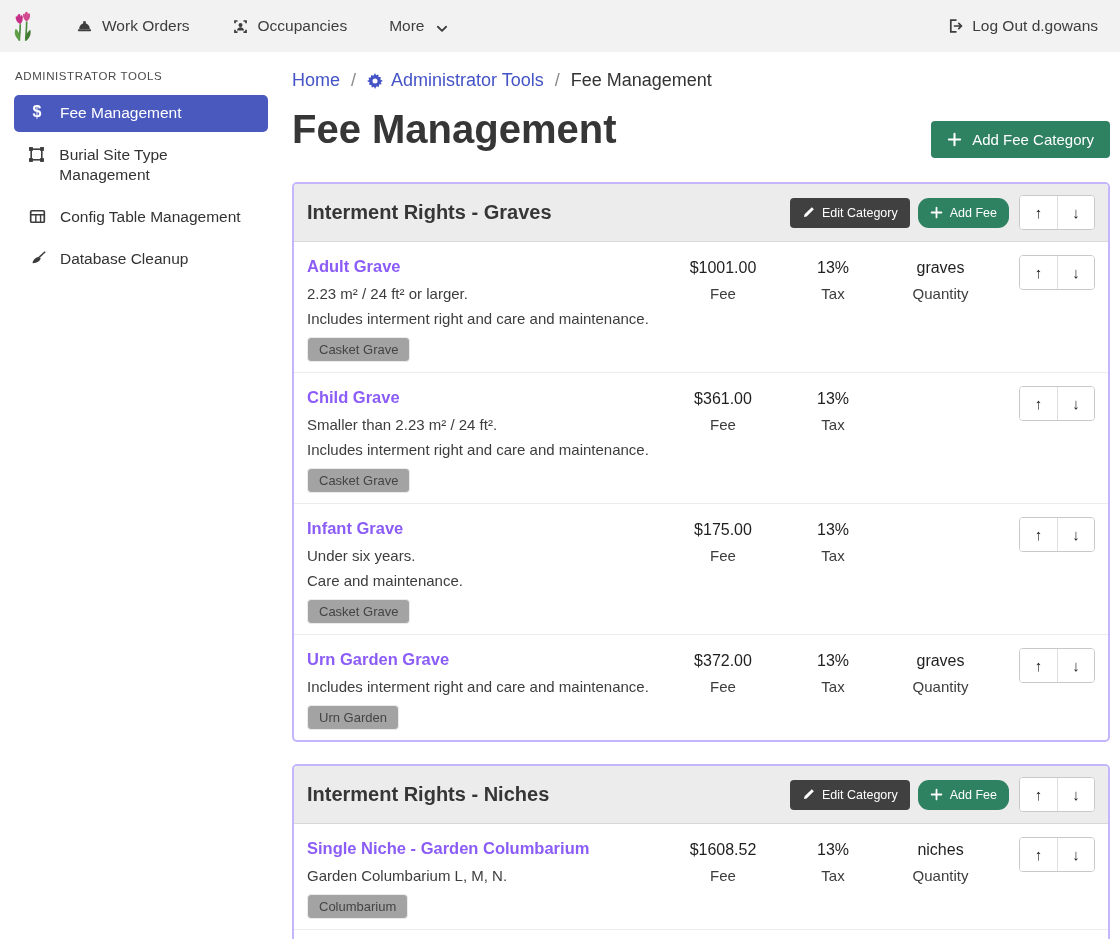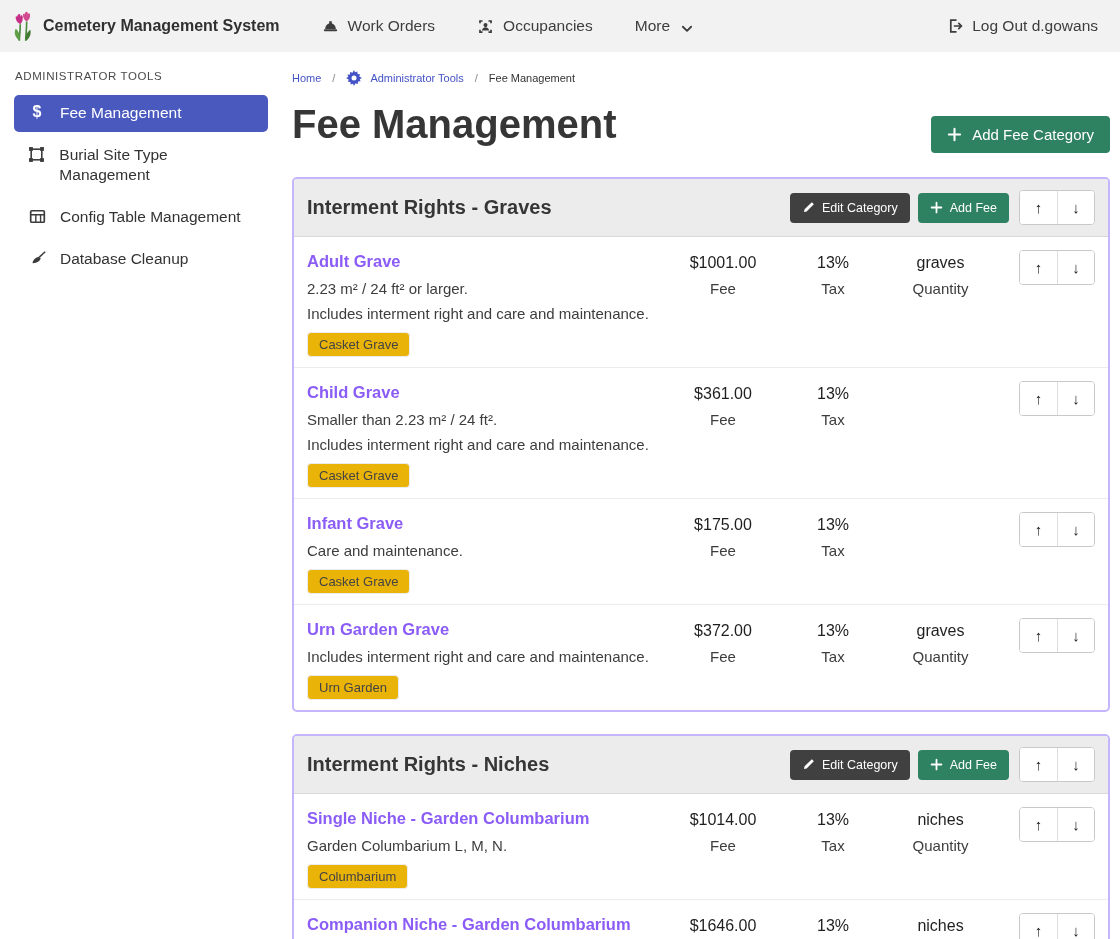"Cemetery Management System" span.brand-text { html: <span>Cemetery Management System</span> -> none }
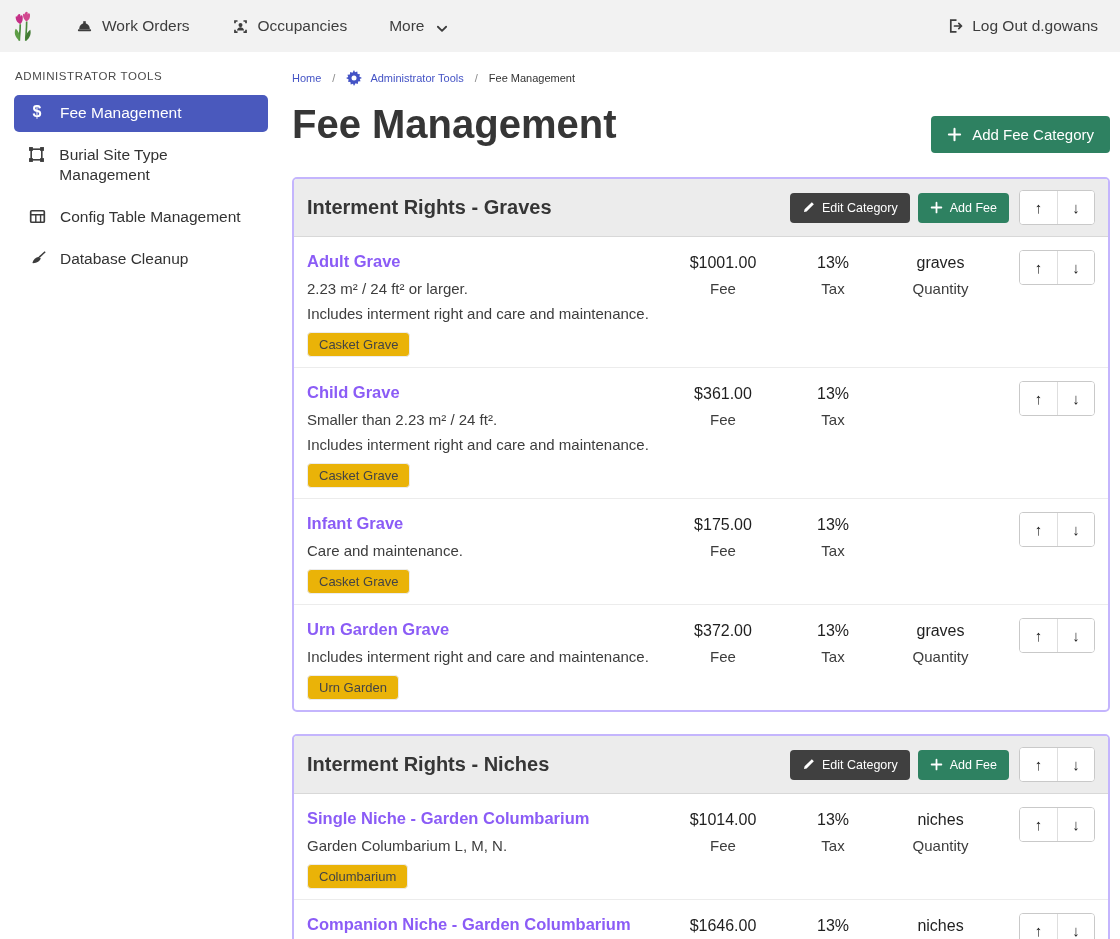"Home" .breadcrumb { font-size: 11px -> 18px }
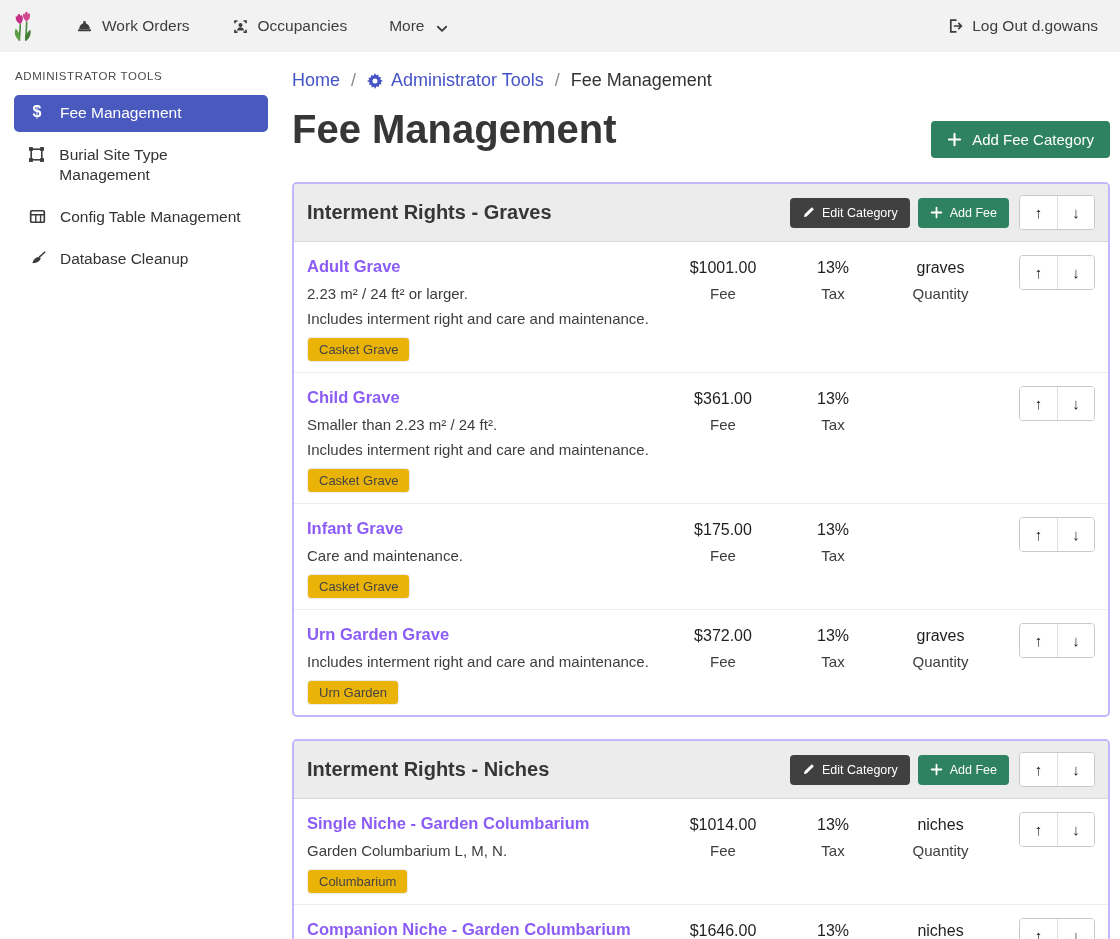"Add Fee" .btn-green { border-radius: none -> 11px }
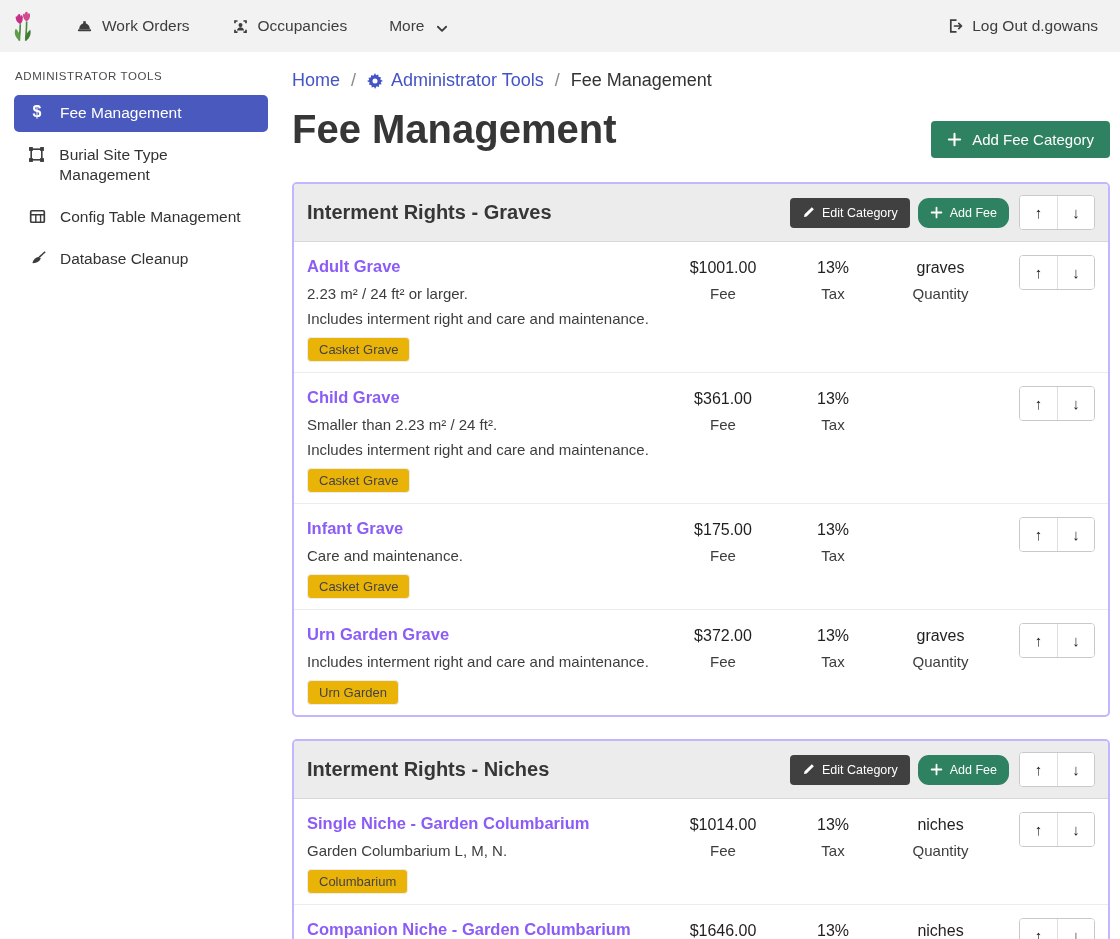"Casket Grave" .fee-tag { background: #eab308 -> #a3a3a3 }
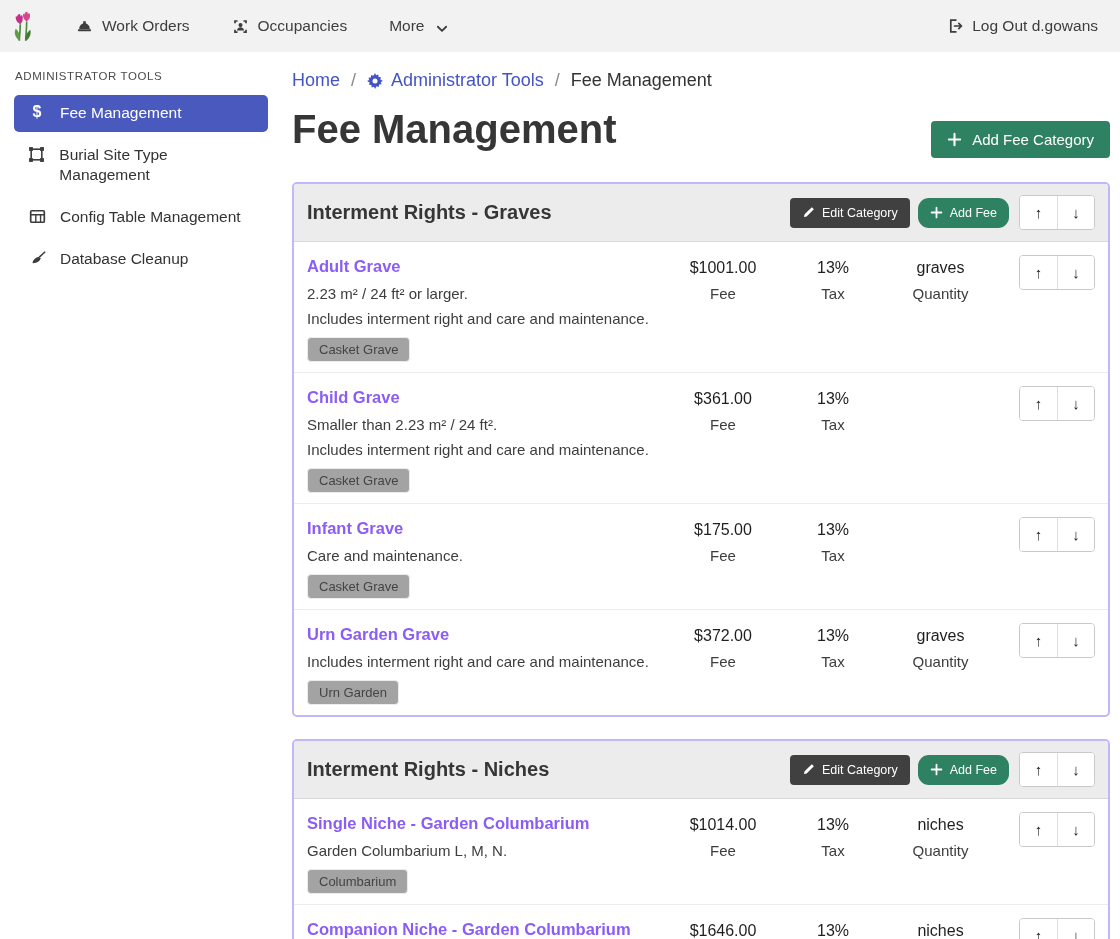"Under six years." p.fee-desc { html: none -> <p>Under six years.</p> }
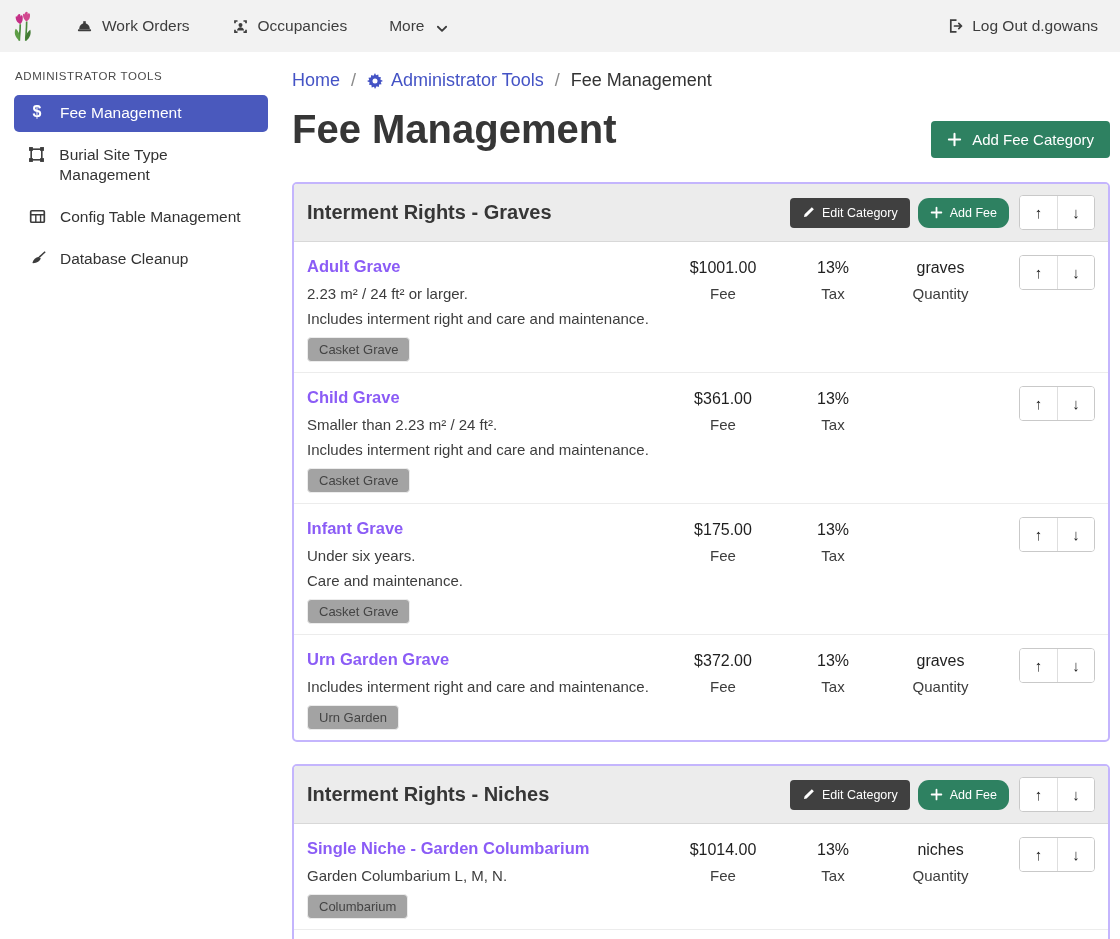"$1014.00" div.stat-value { text: $1014.00 -> $1608.52 }
